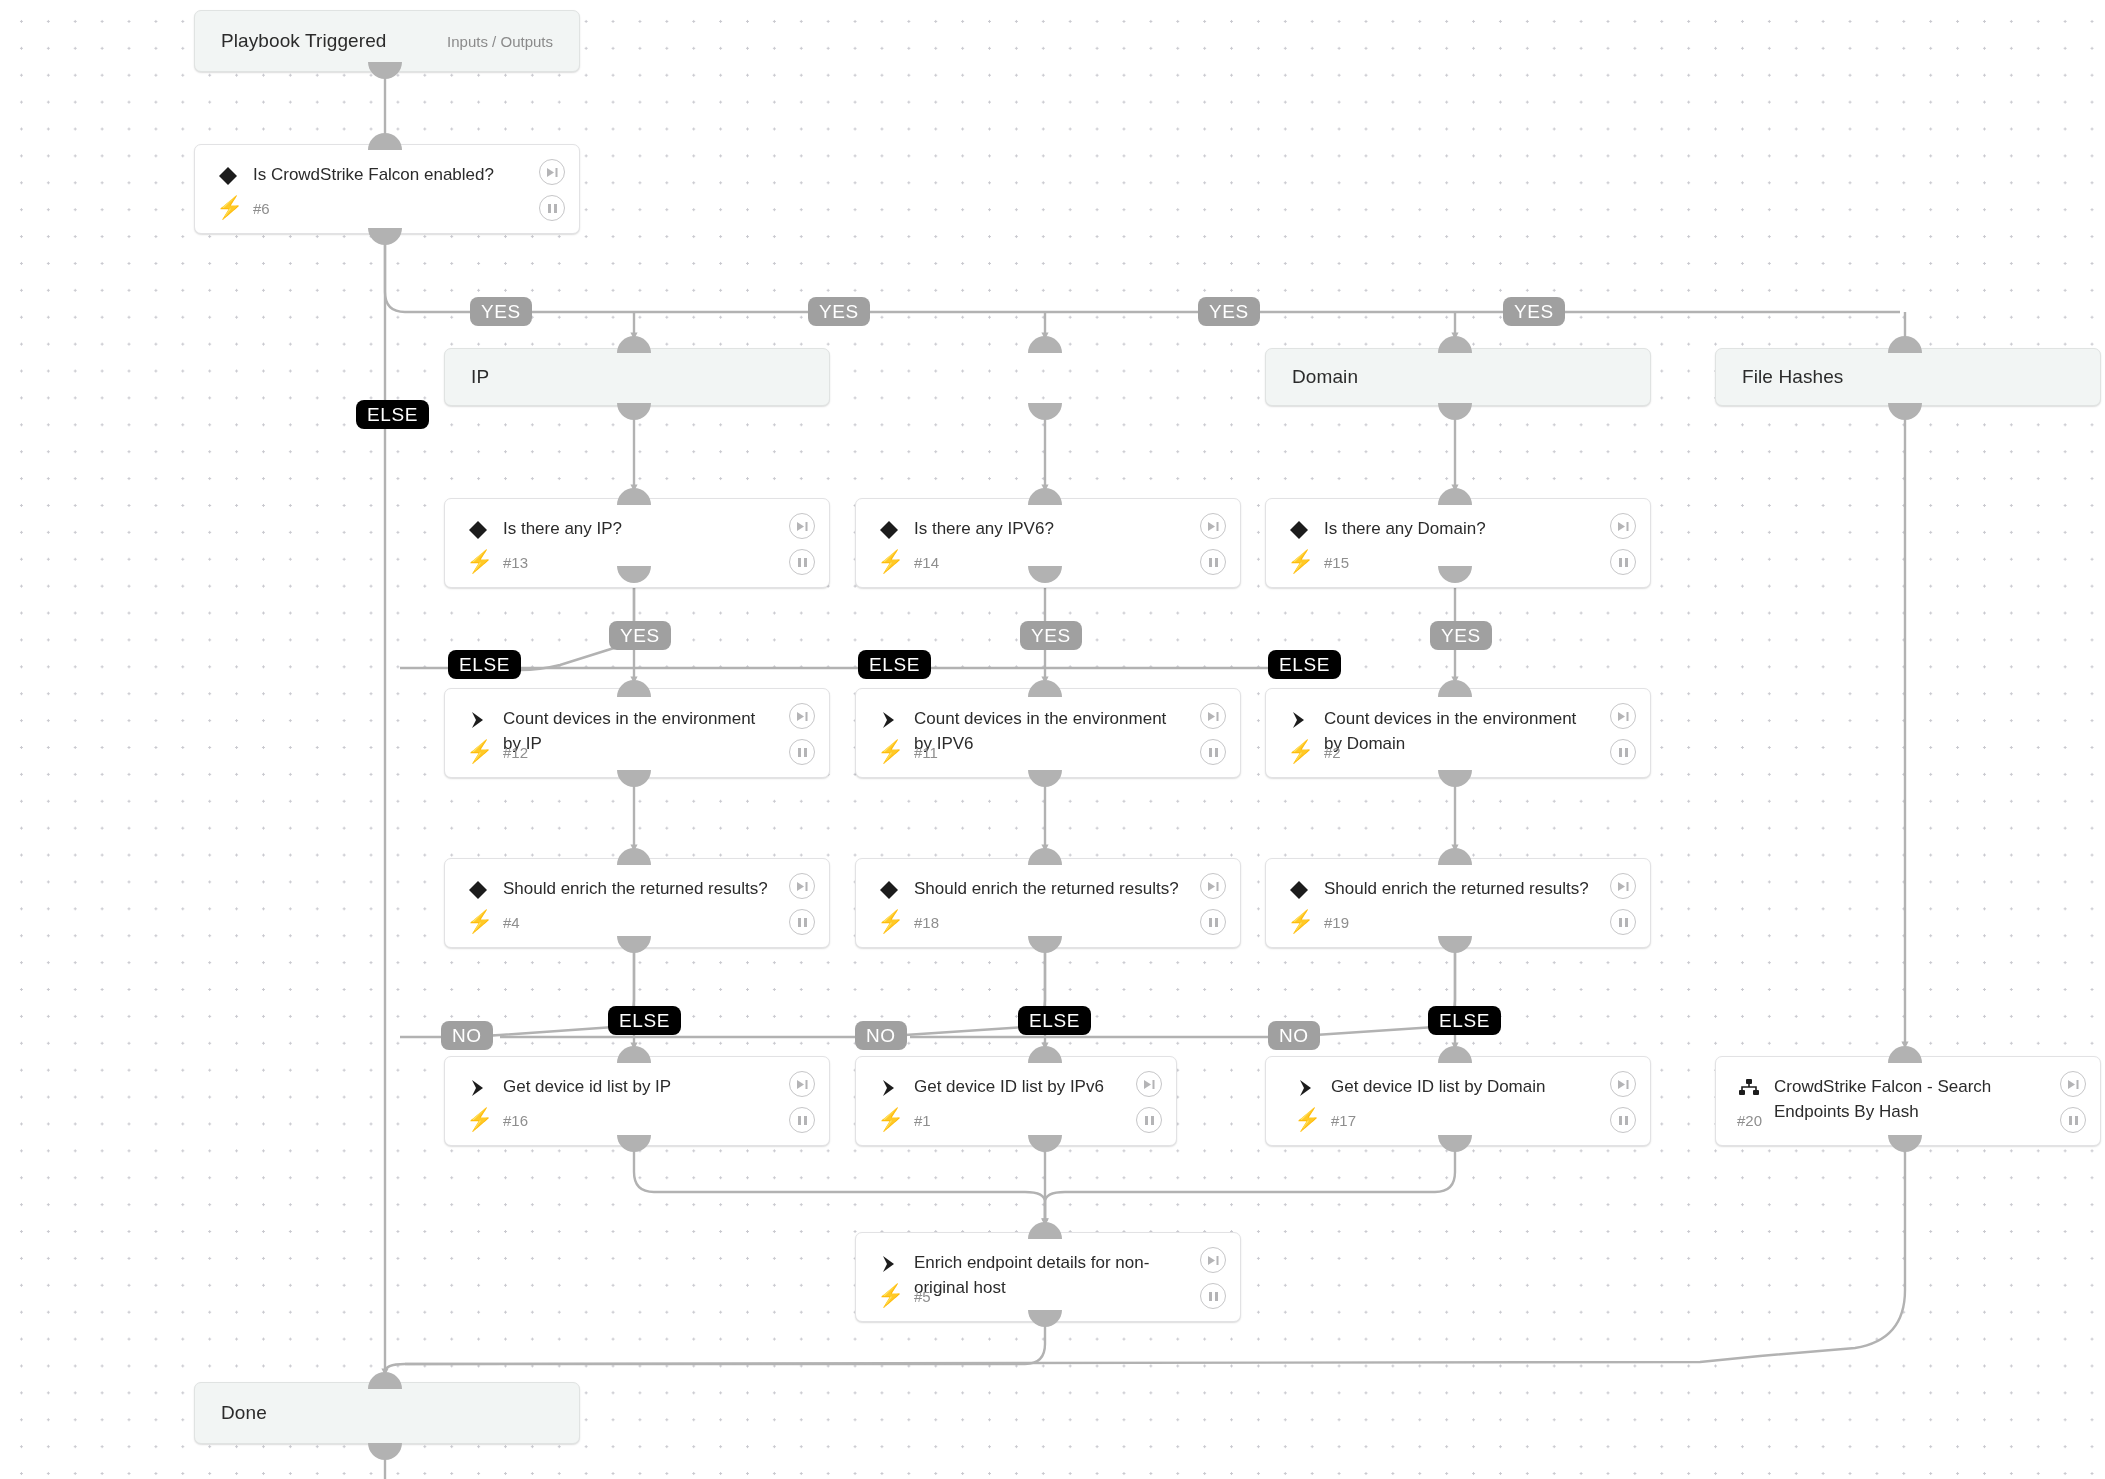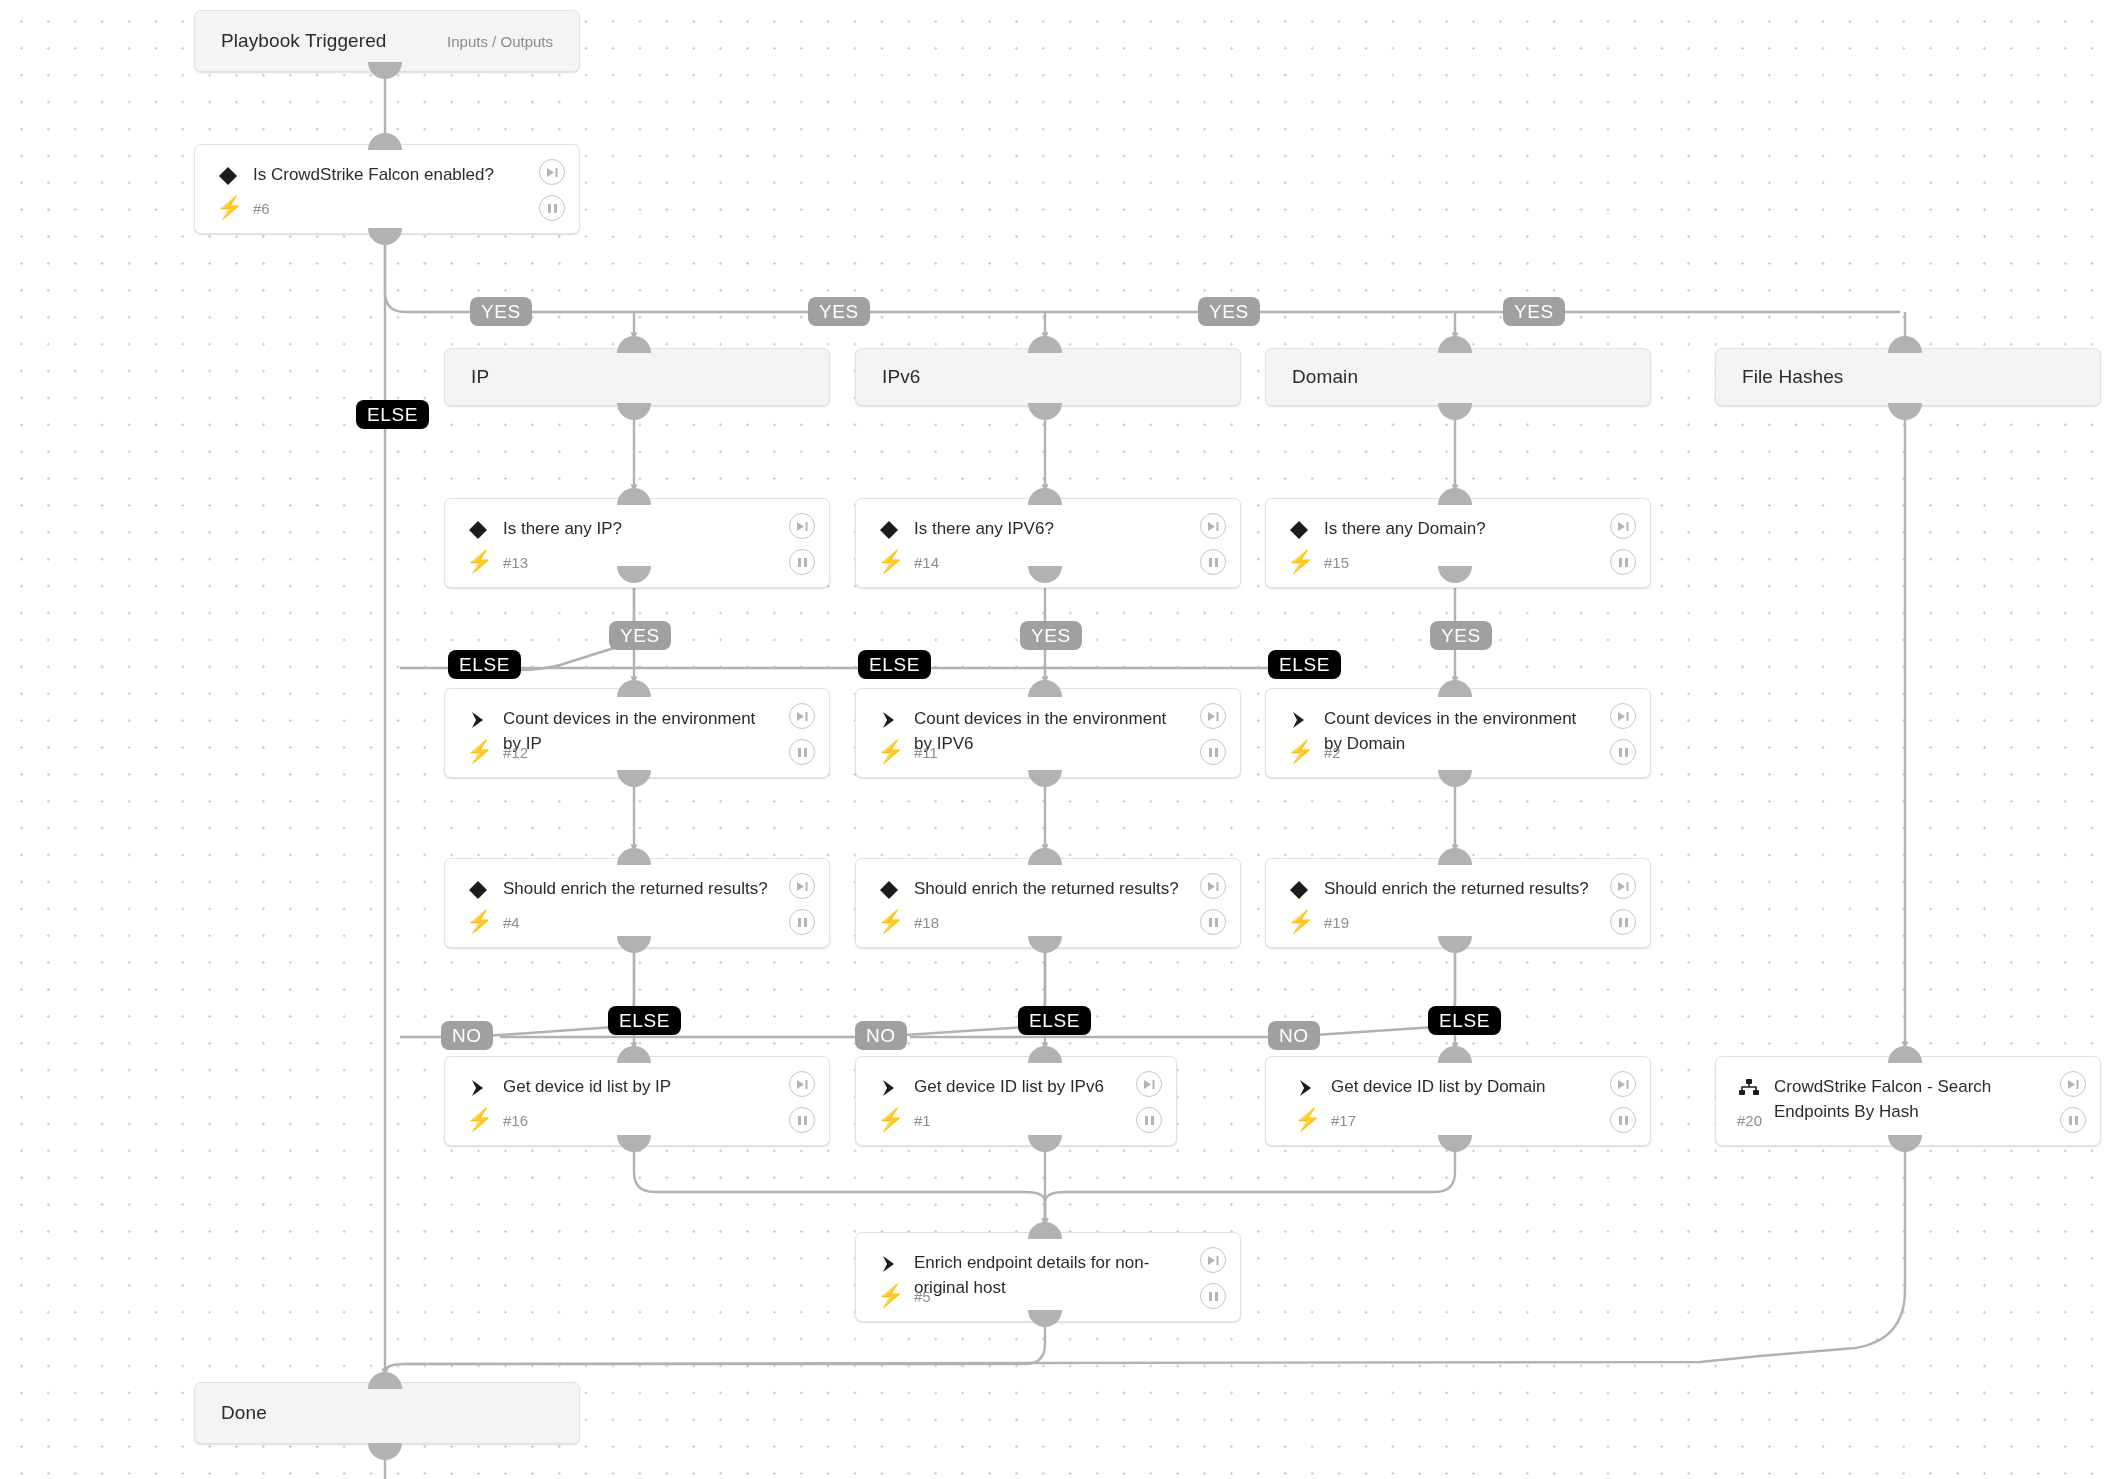"IPv6" div.node { html: <div> <span>IPv6</span> </div> -> none }
